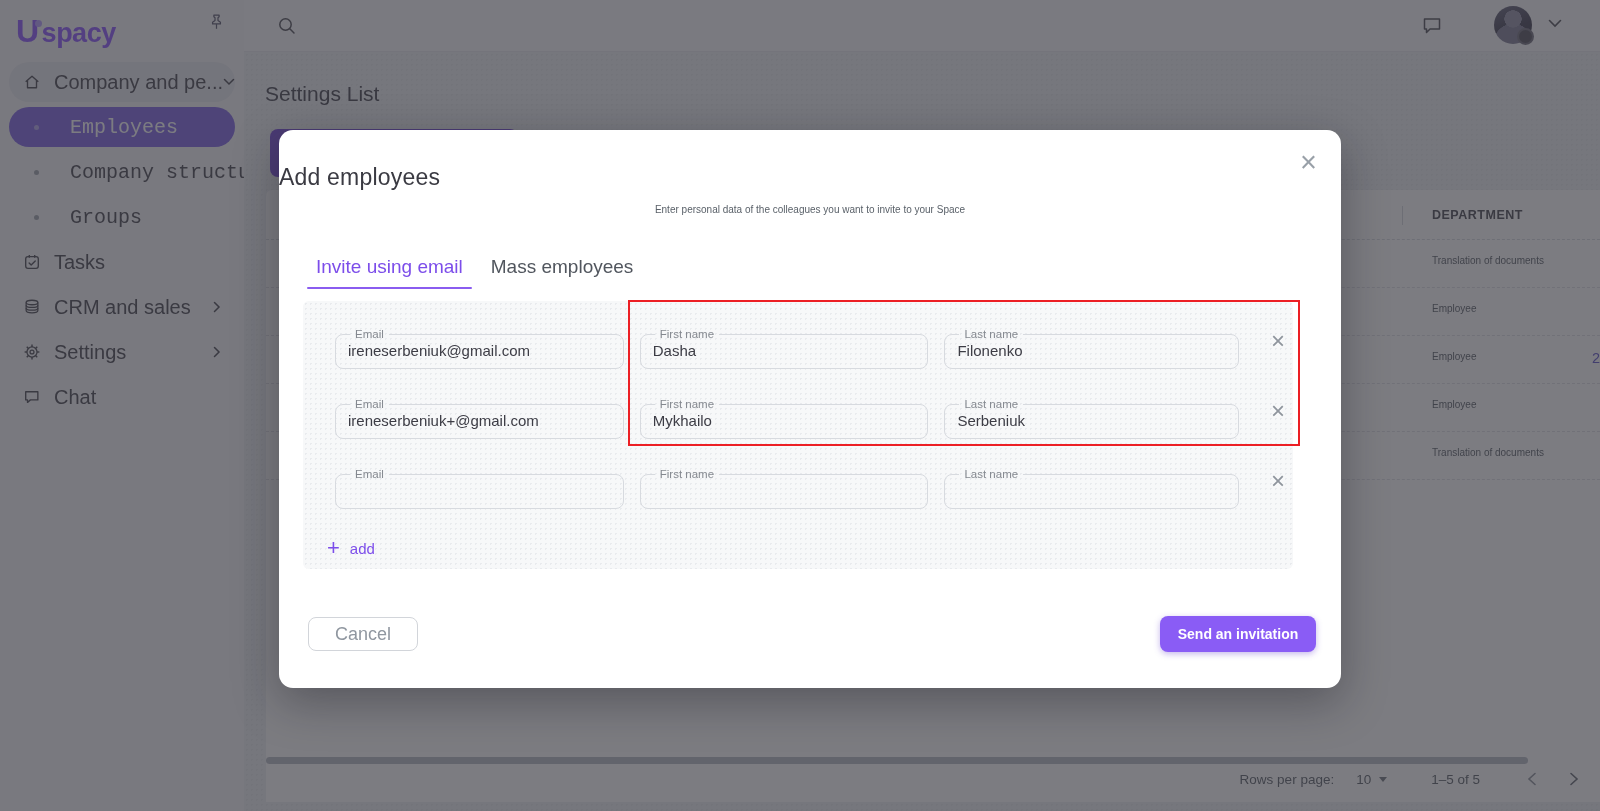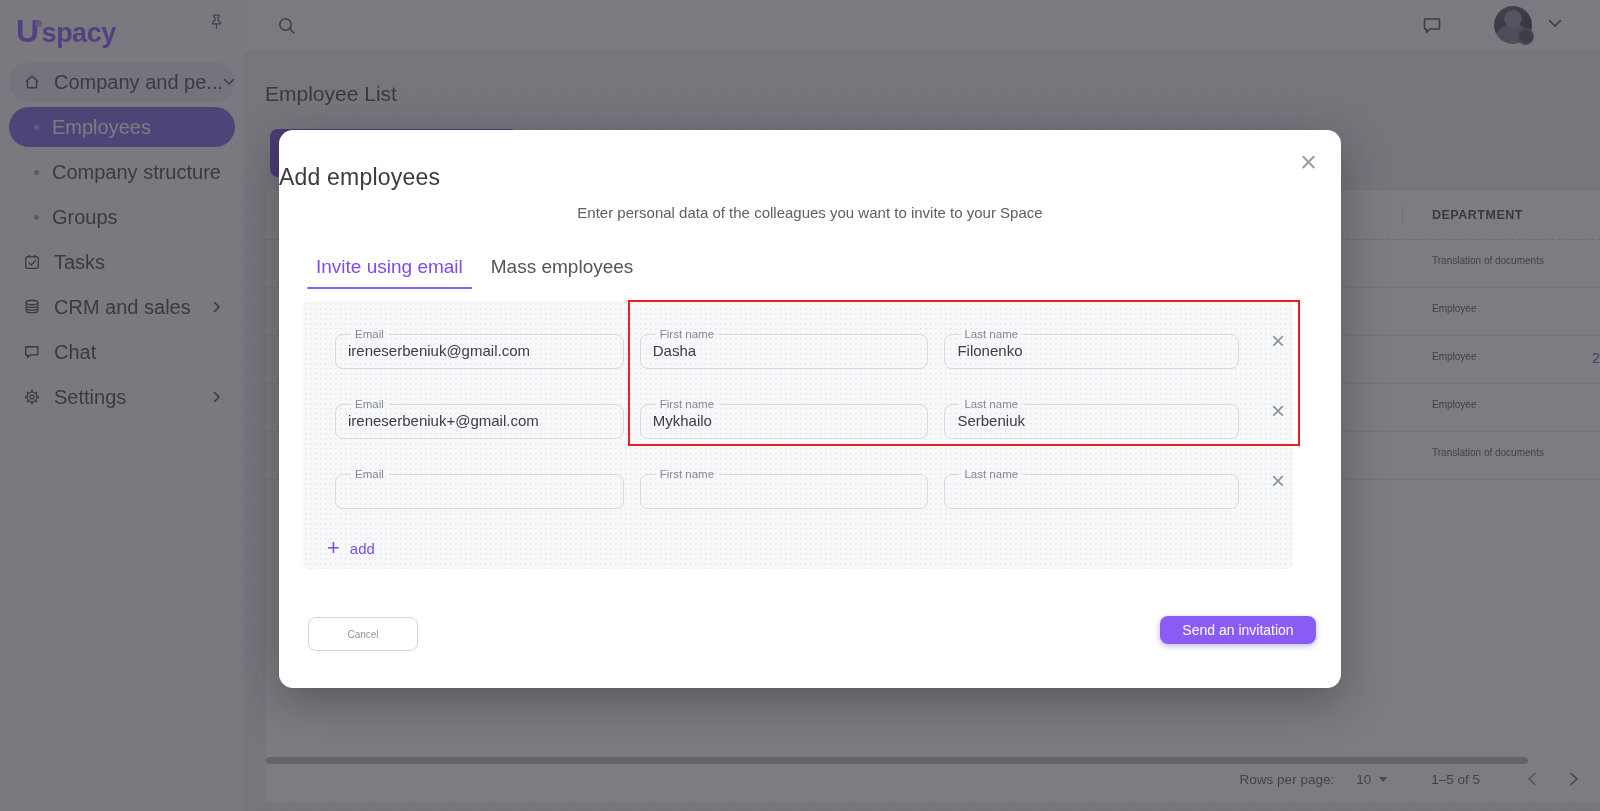"Employee List" div.page-title { text: Employee -> Settings }
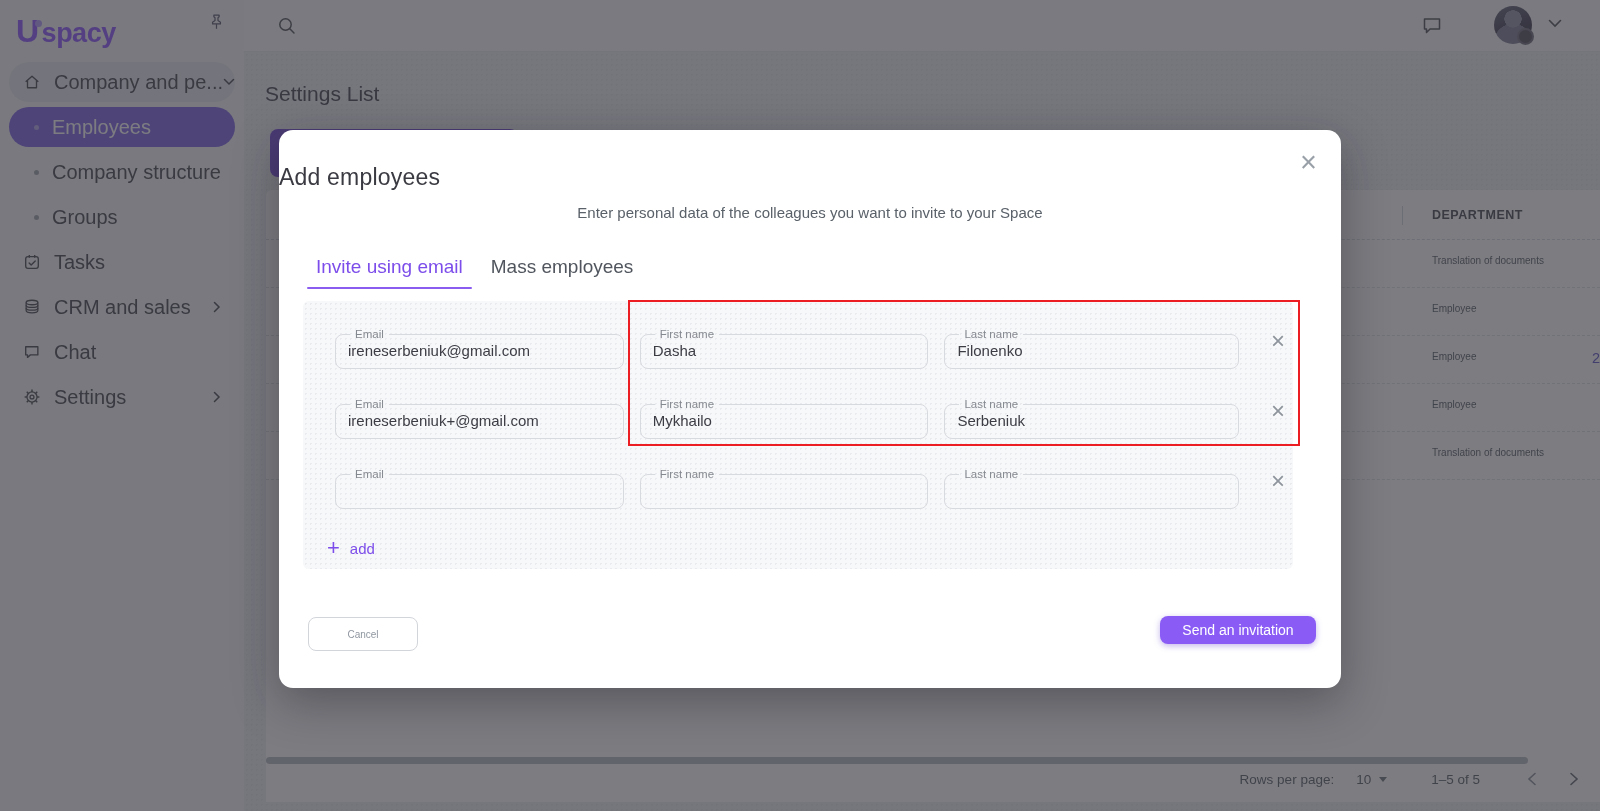"Employees" .sub .lbl { font-family: none -> Liberation Mono, monospace; margin-left: 13px -> 31px }
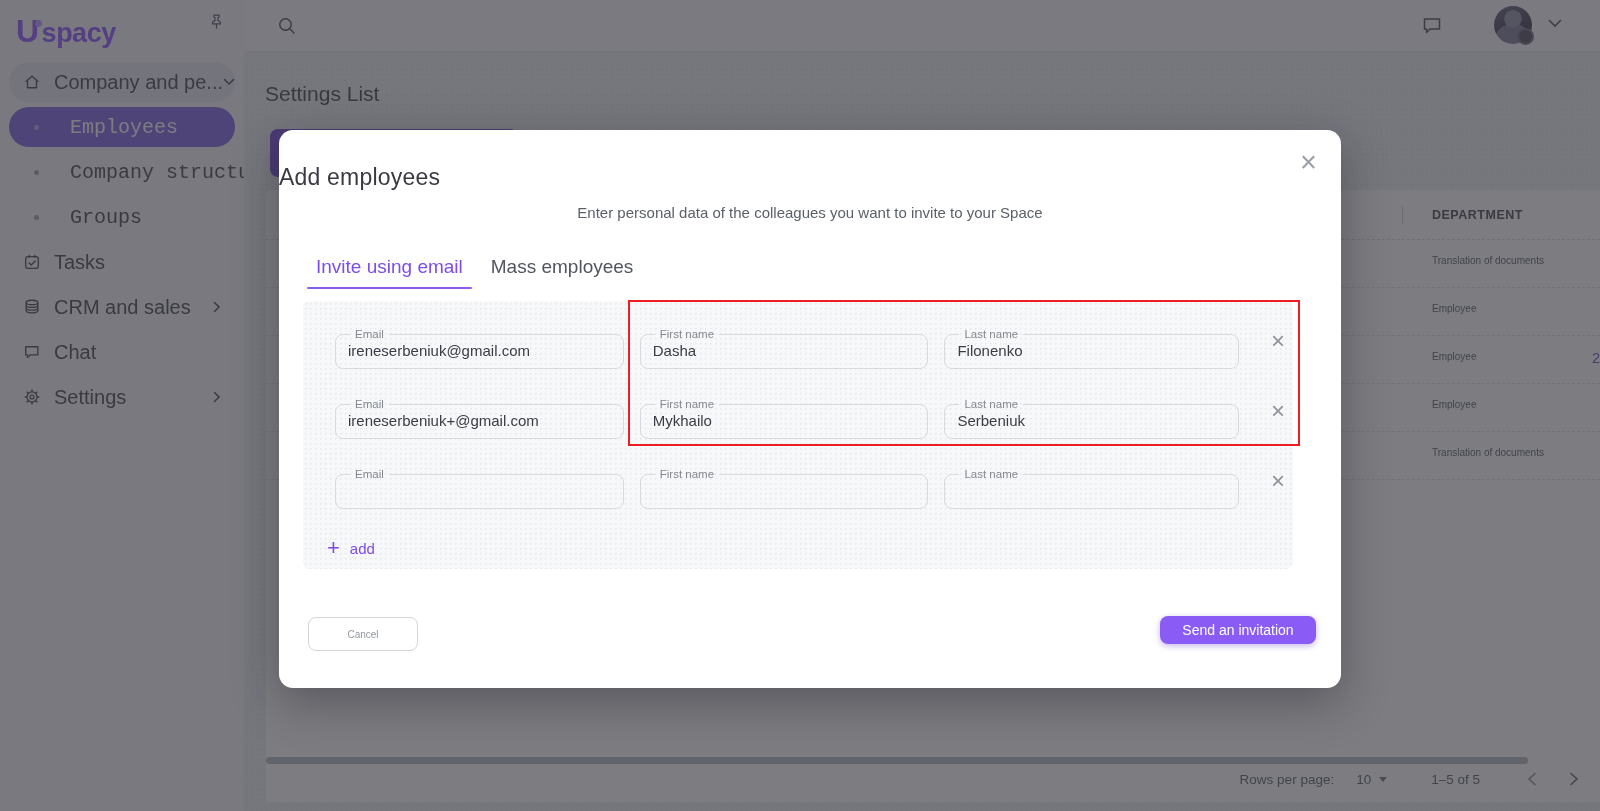"Enter personal data of the" .modal-subtitle { font-size: 15px -> 10px }
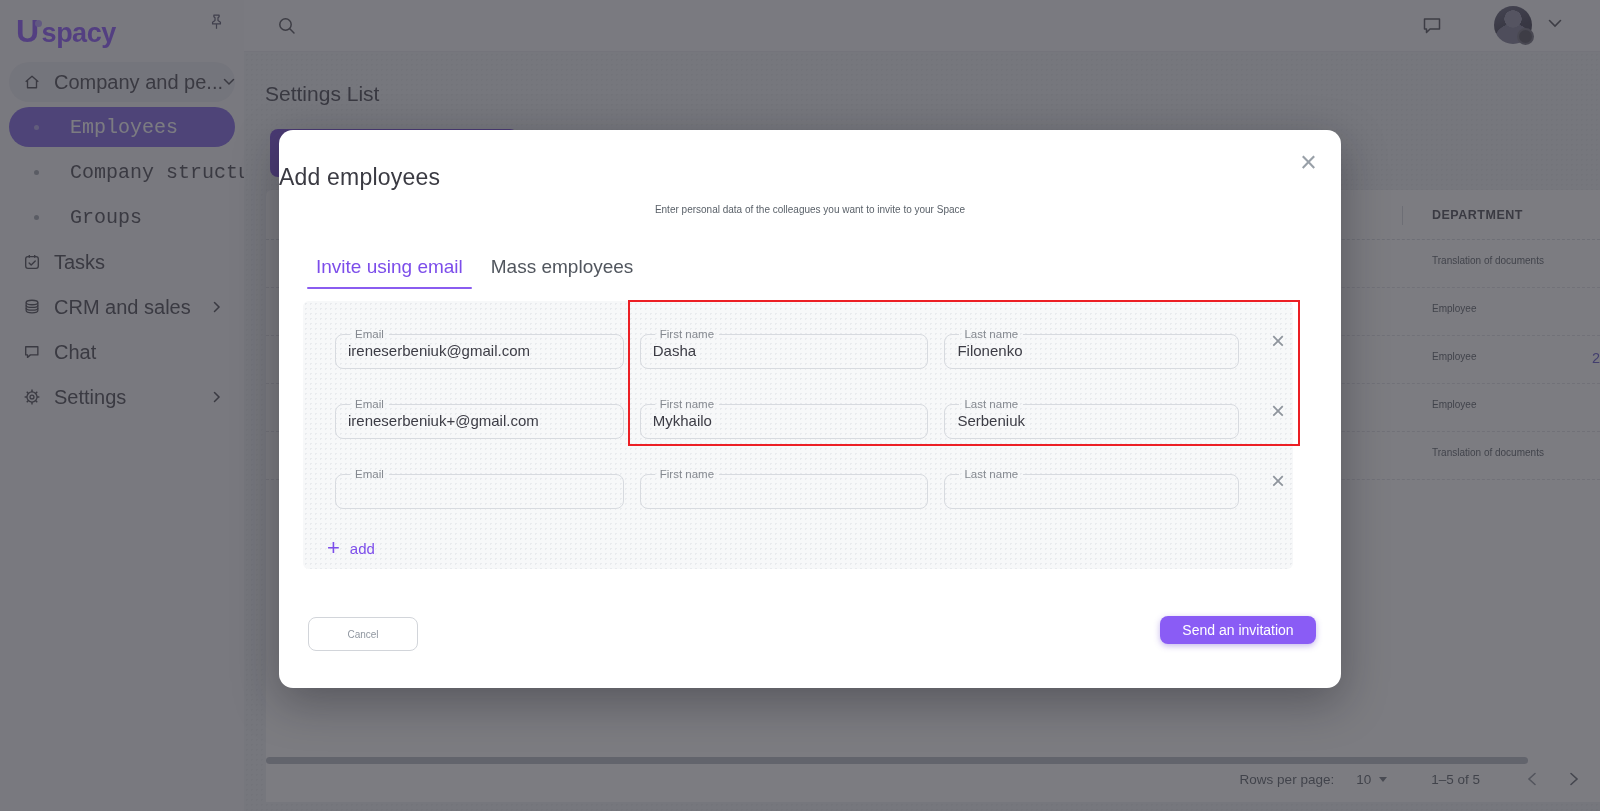"Chat" div.nav-item { order: before "Settings" -> after "Settings" }
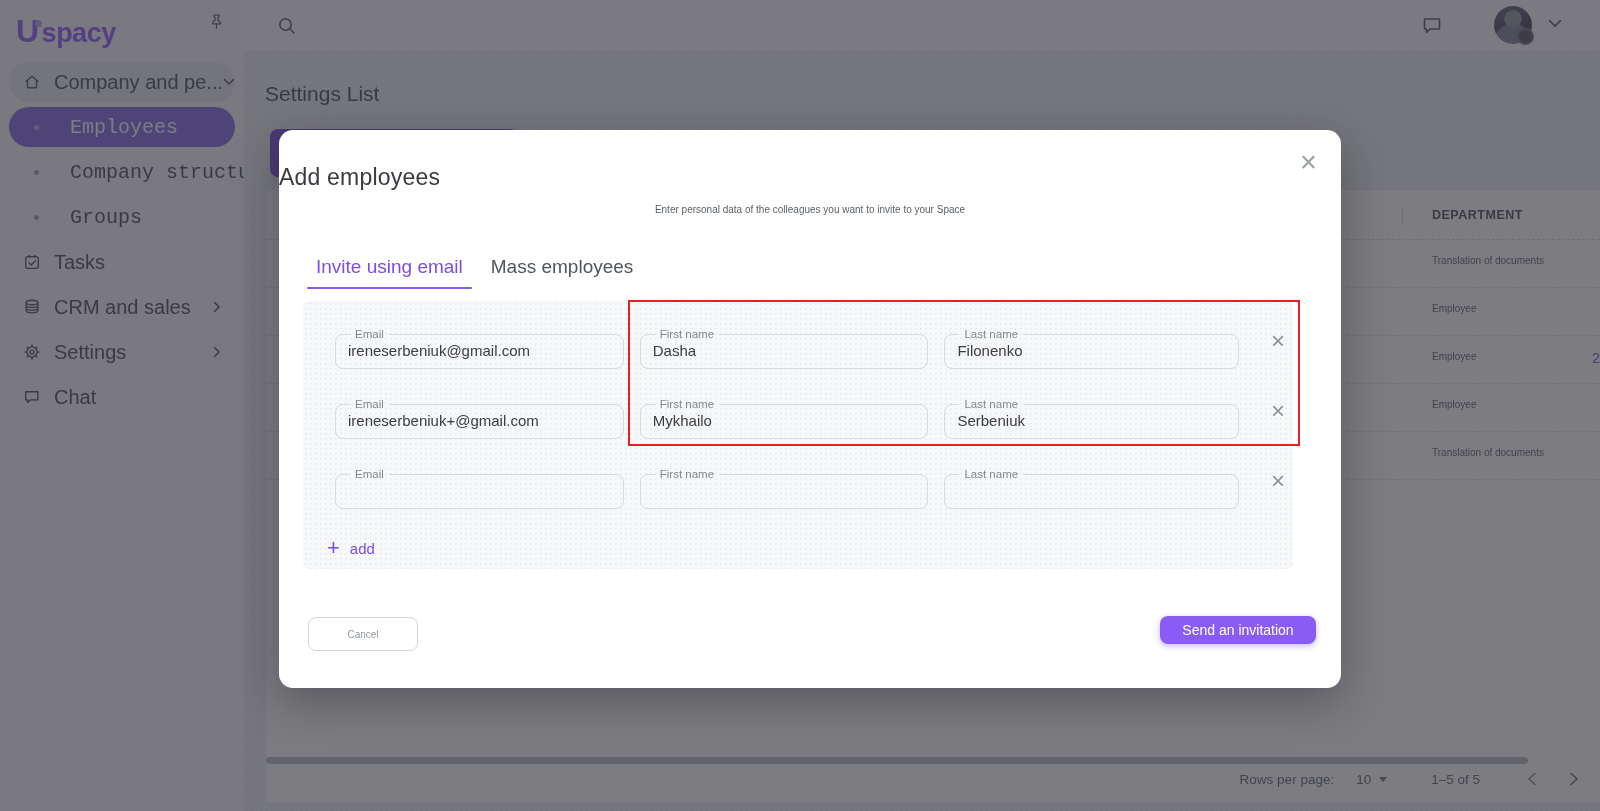"Cancel" .btn-cancel { font-size: 10px -> 18px }
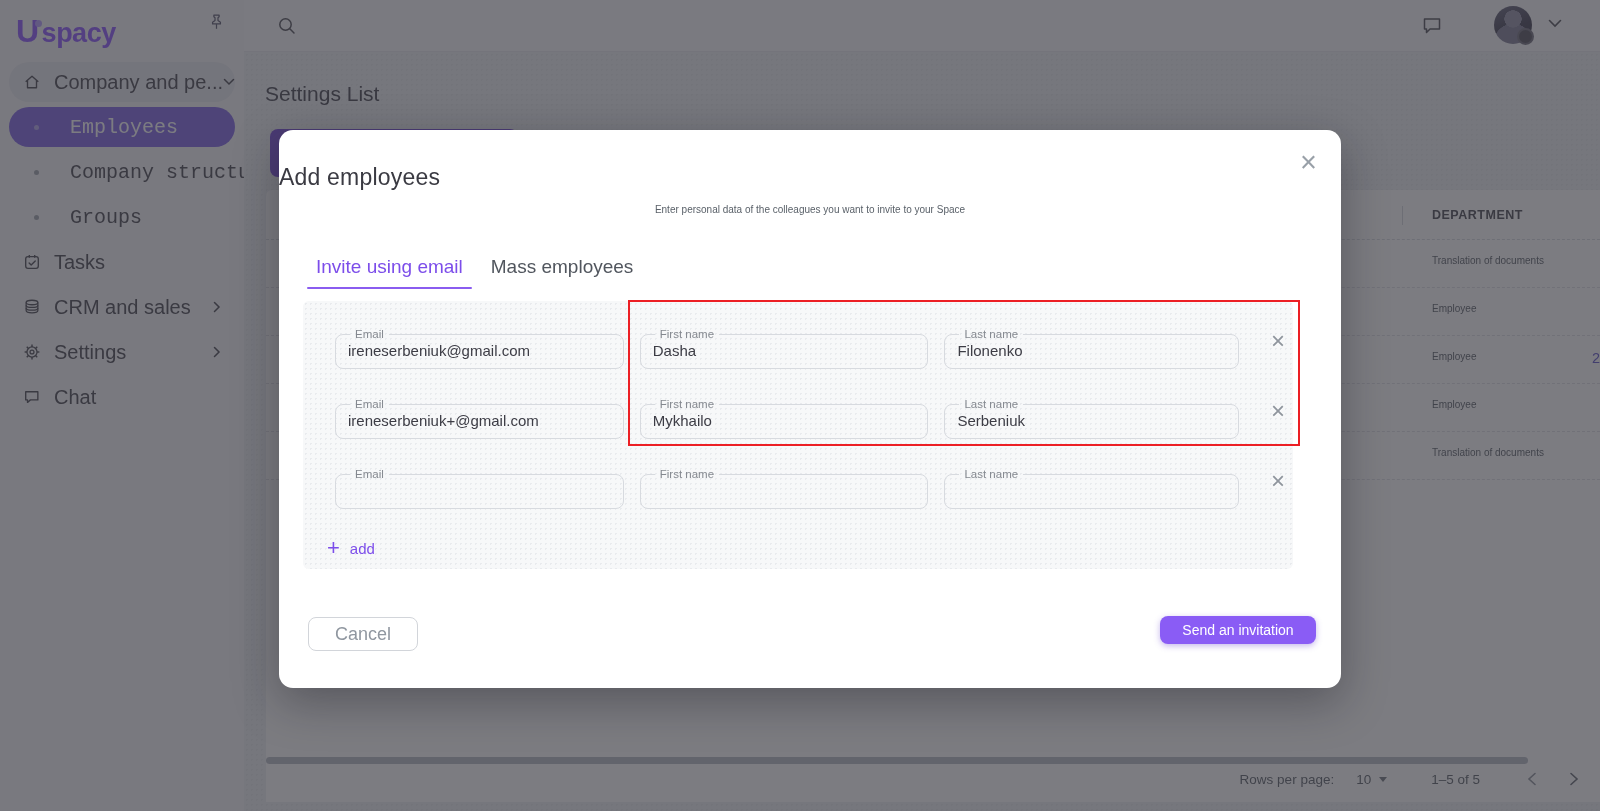"Send an invitation" .btn-send { font-weight: none -> bold; height: 28px -> 36px }
